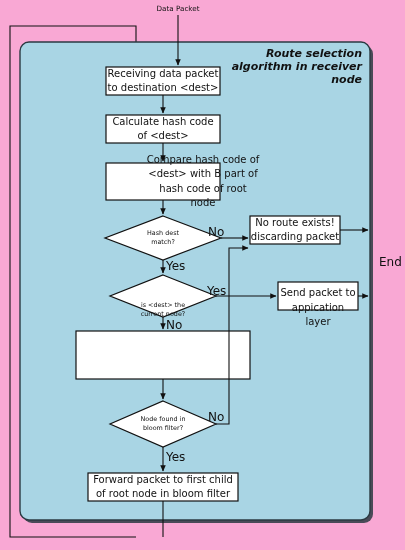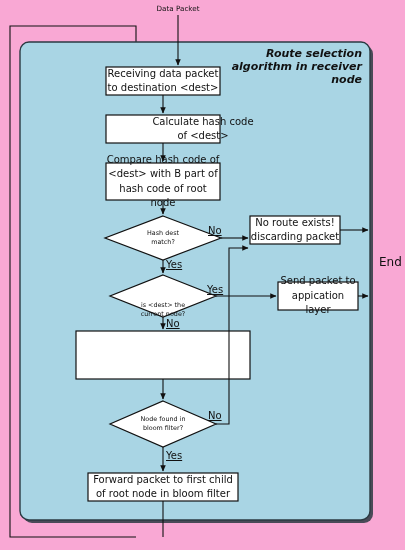"Calculate hash code" div.boxtxt { padding-left: 40px -> none }
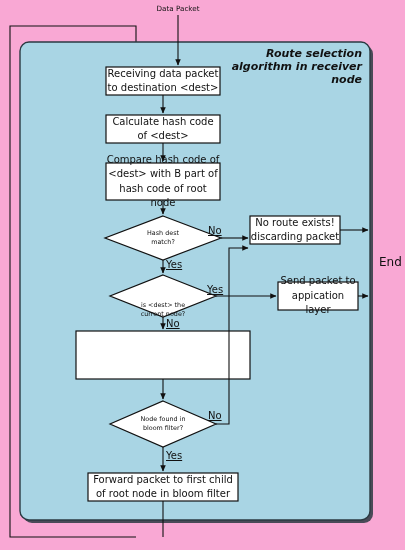"Compare hash code of" div.boxtxt { padding-left: none -> 40px }
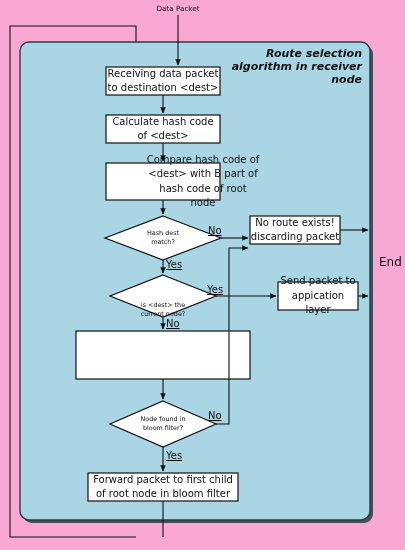"No" .edgelbl { font-size: 10px -> 12px; text-decoration: underline -> none }
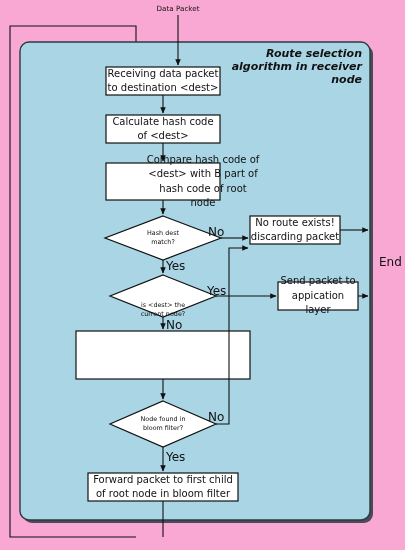"Send packet to" div.boxtxt { top: 282px -> 294px }
